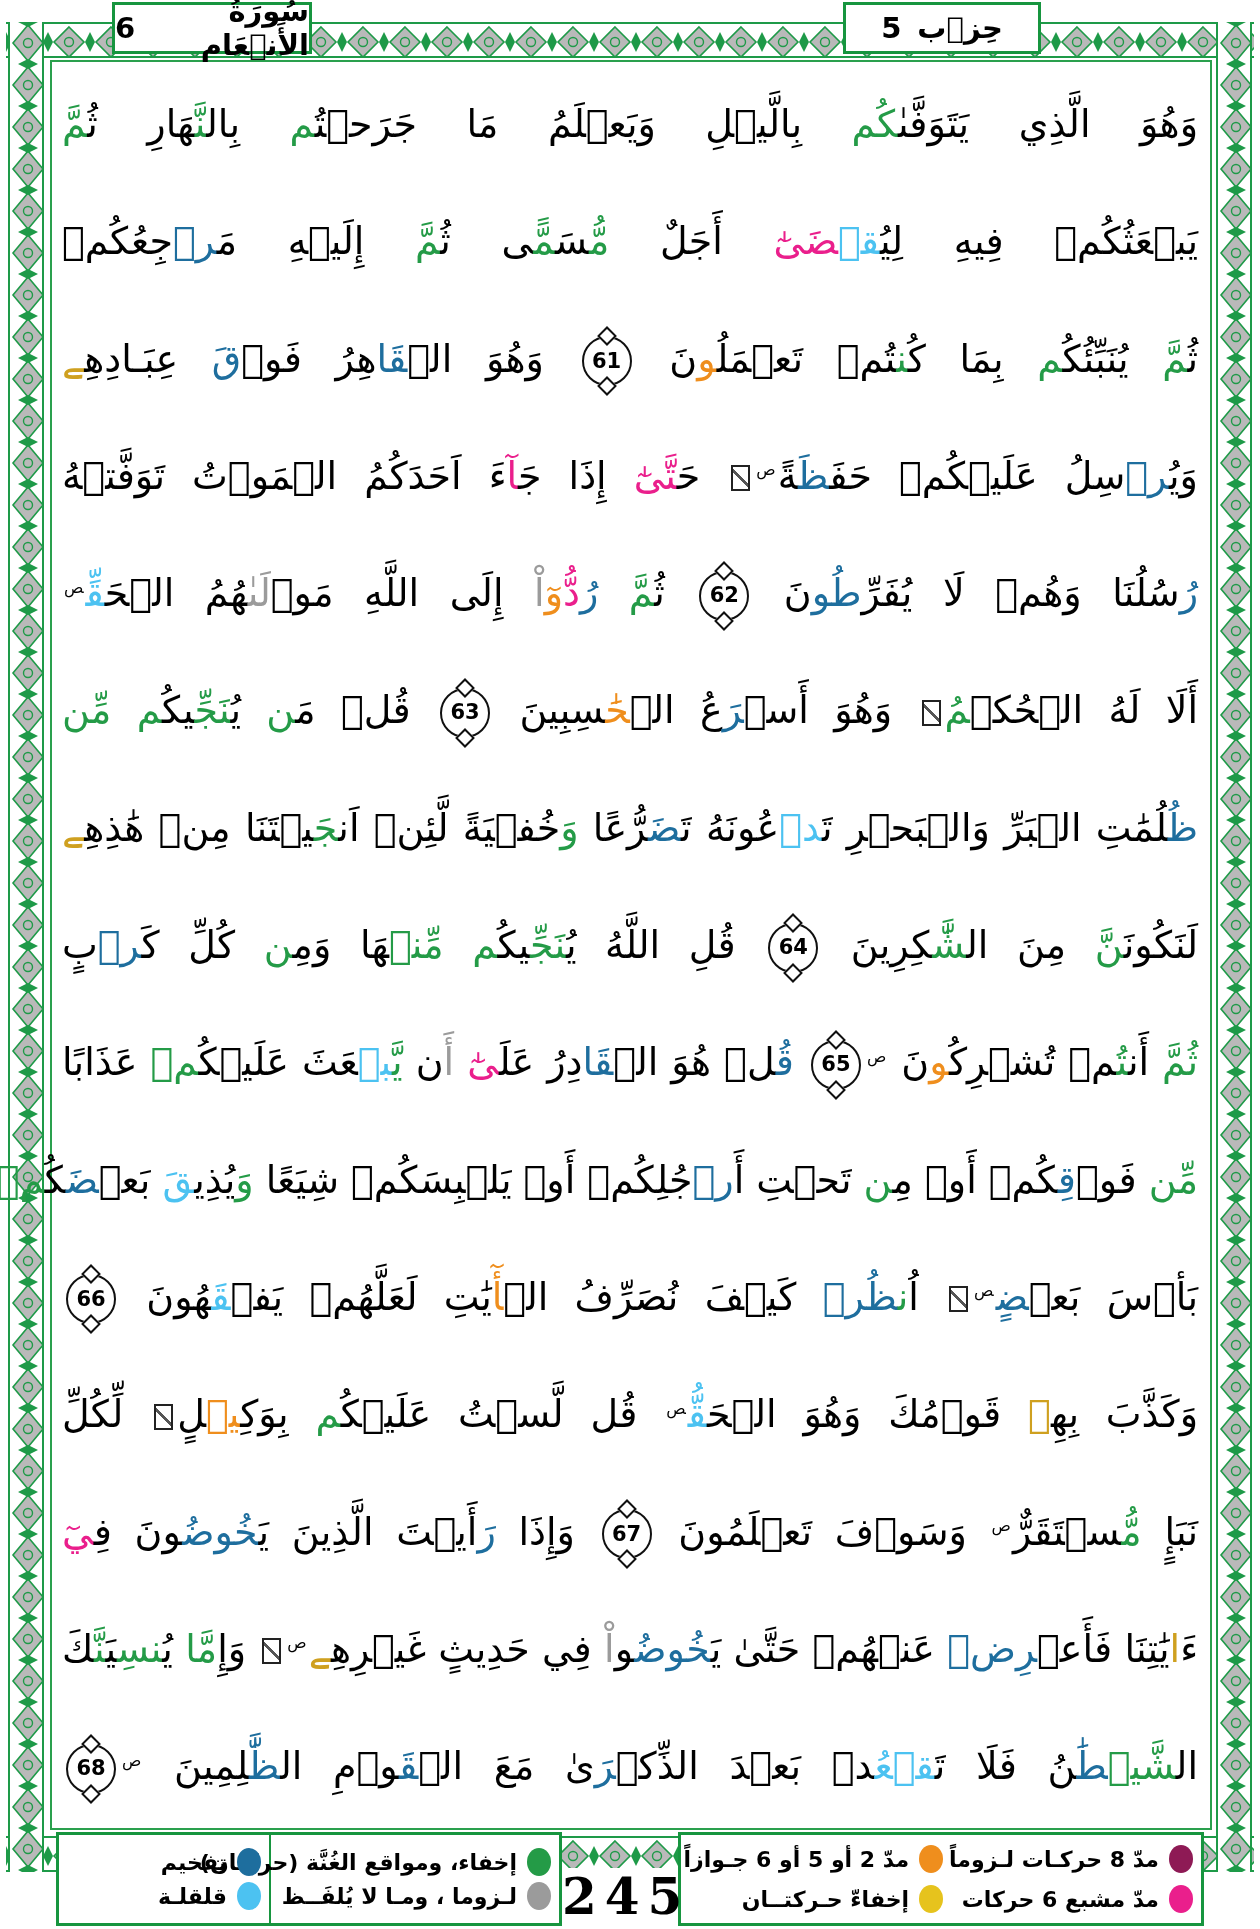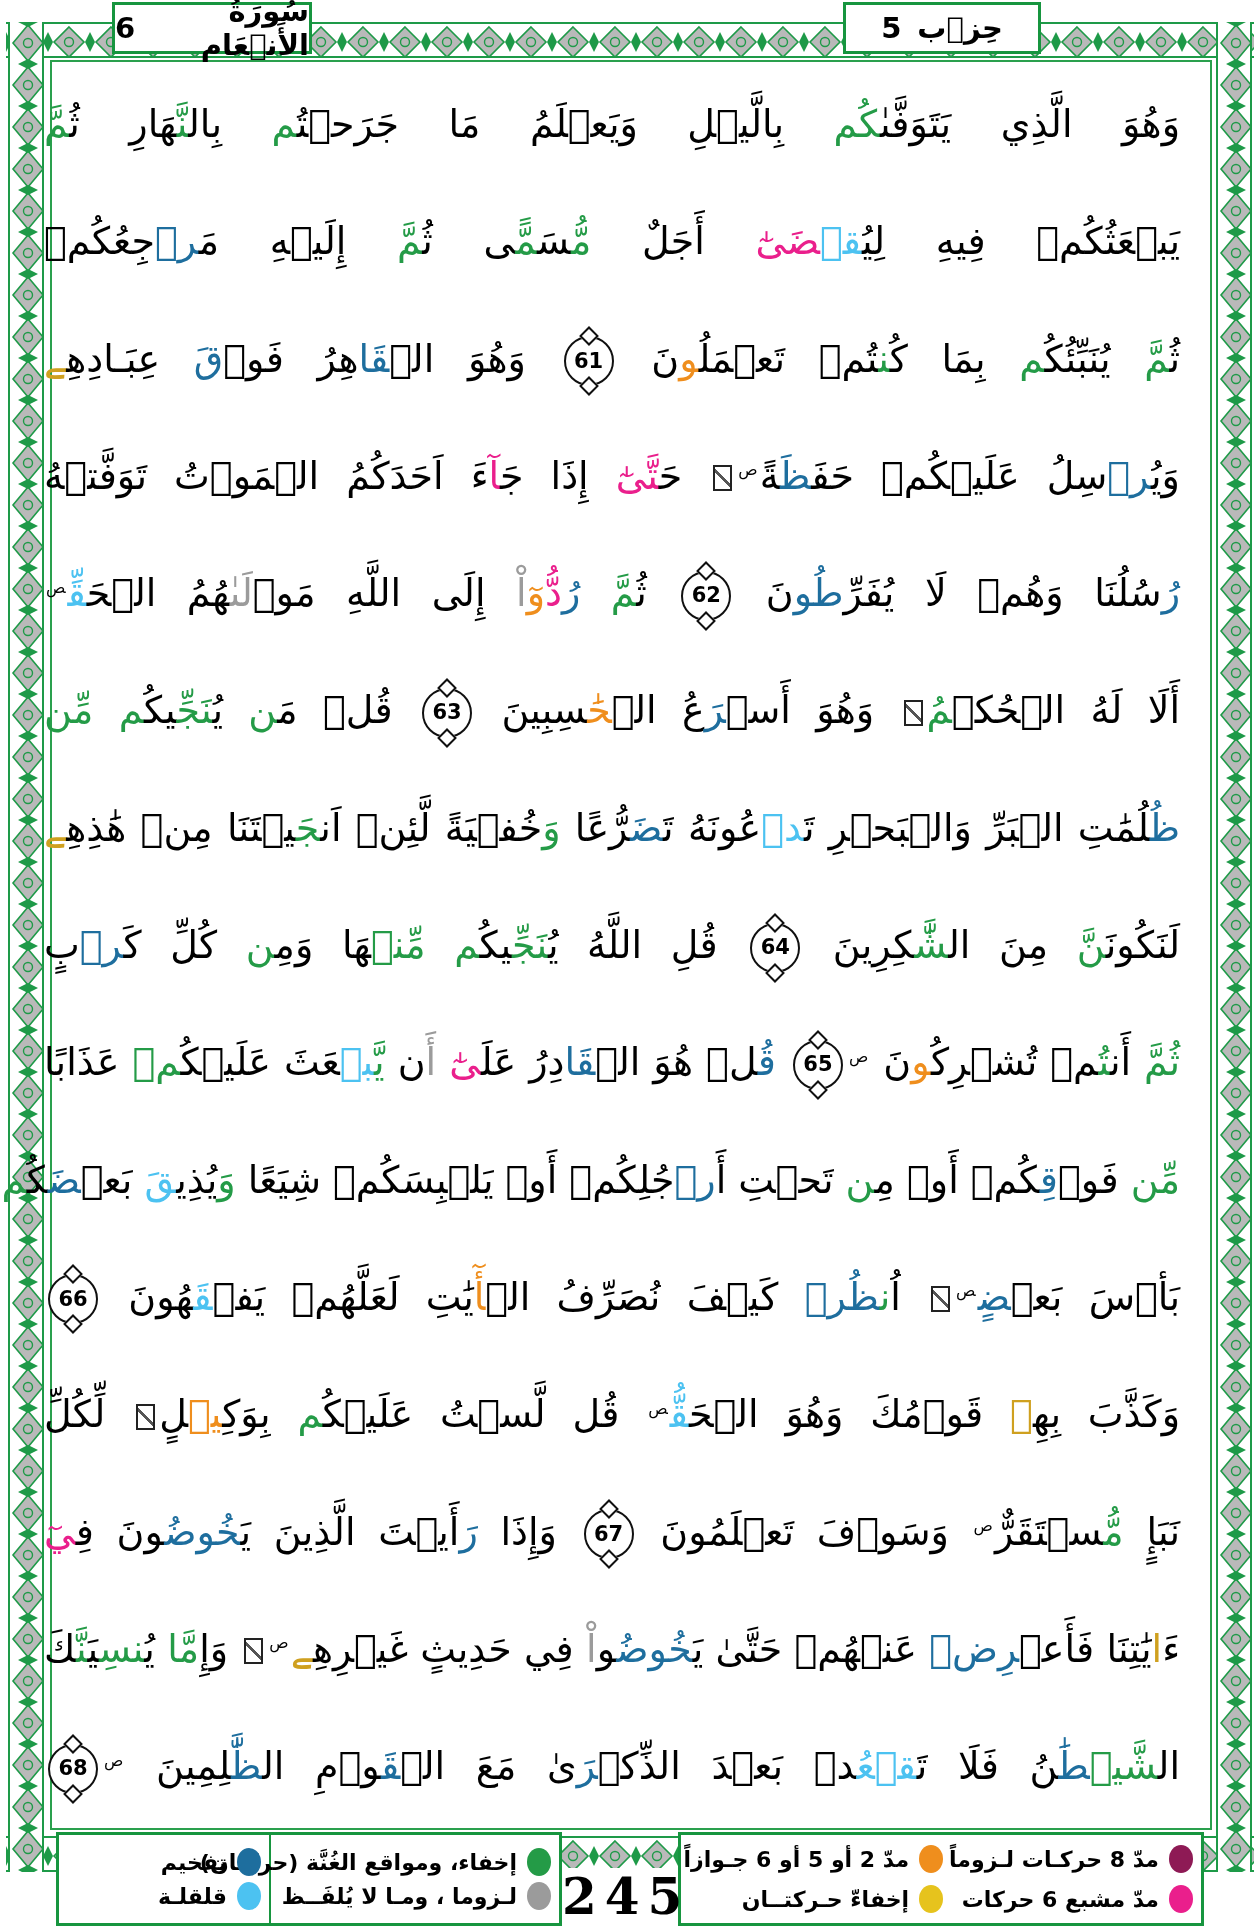"وَهُوَ الَّذِي يَتَوَفَّىٰكُم بِالَّيۡلِ" .textblock { left: 44px -> 62px }
